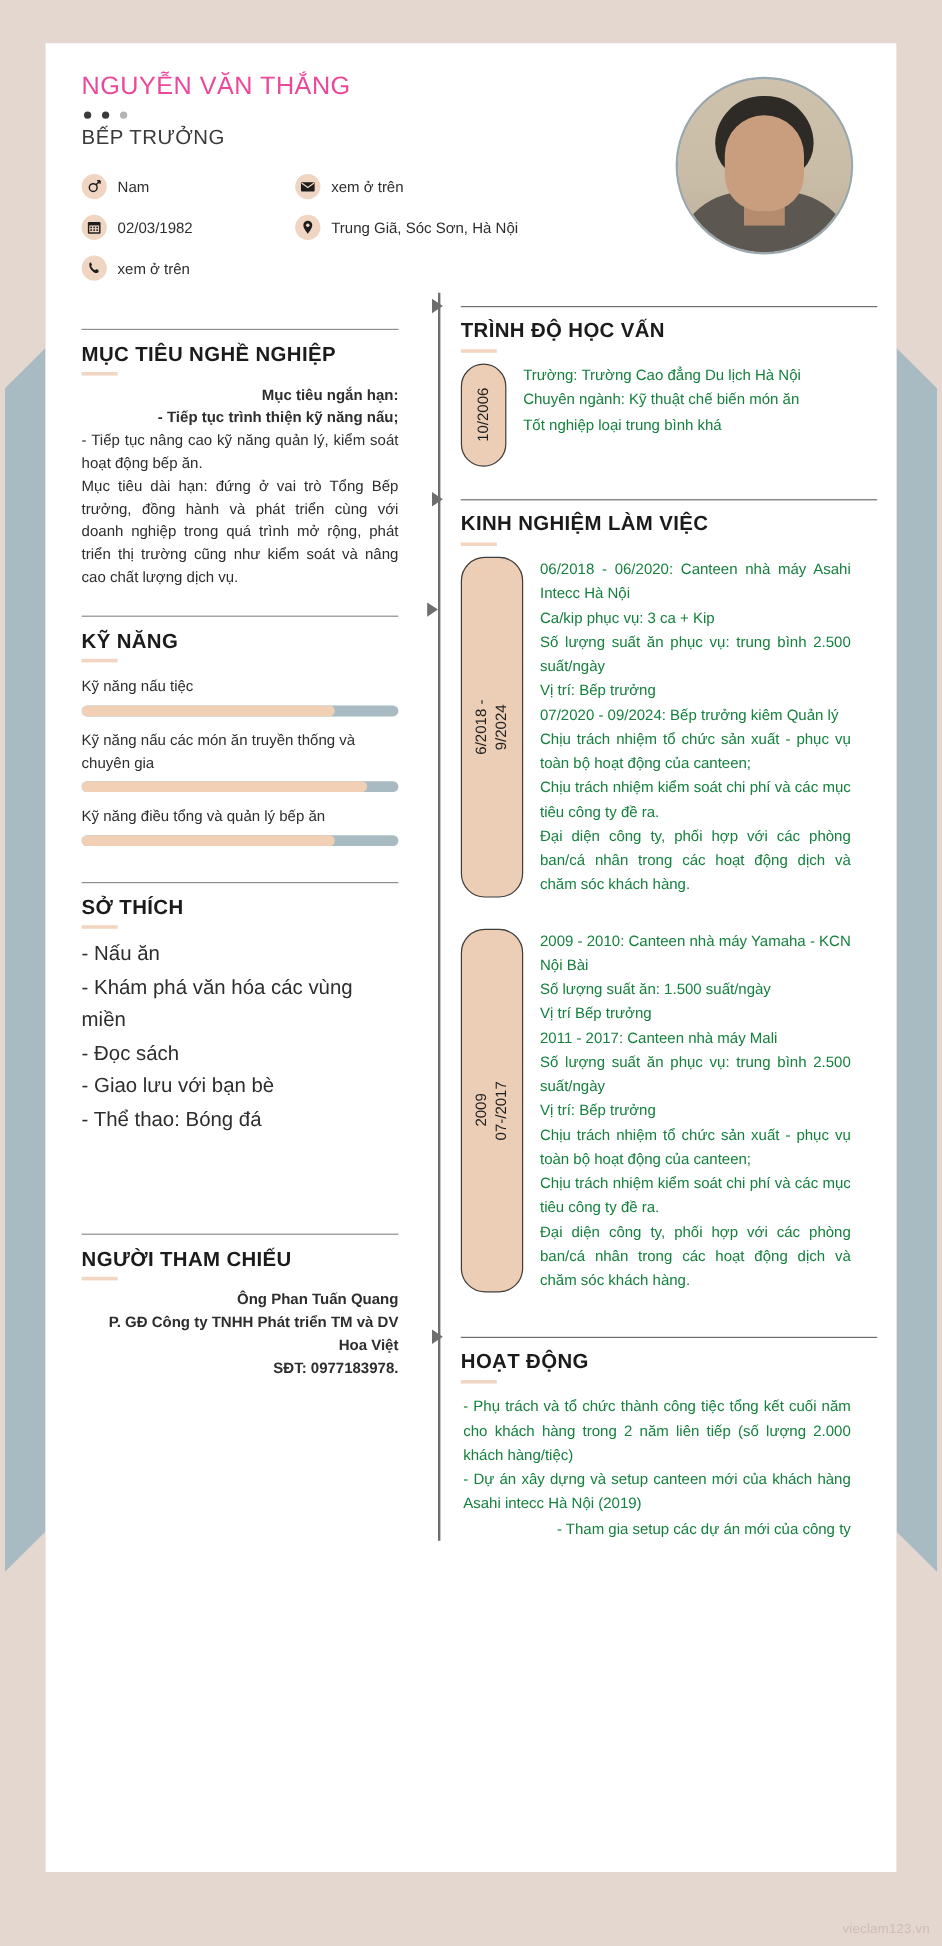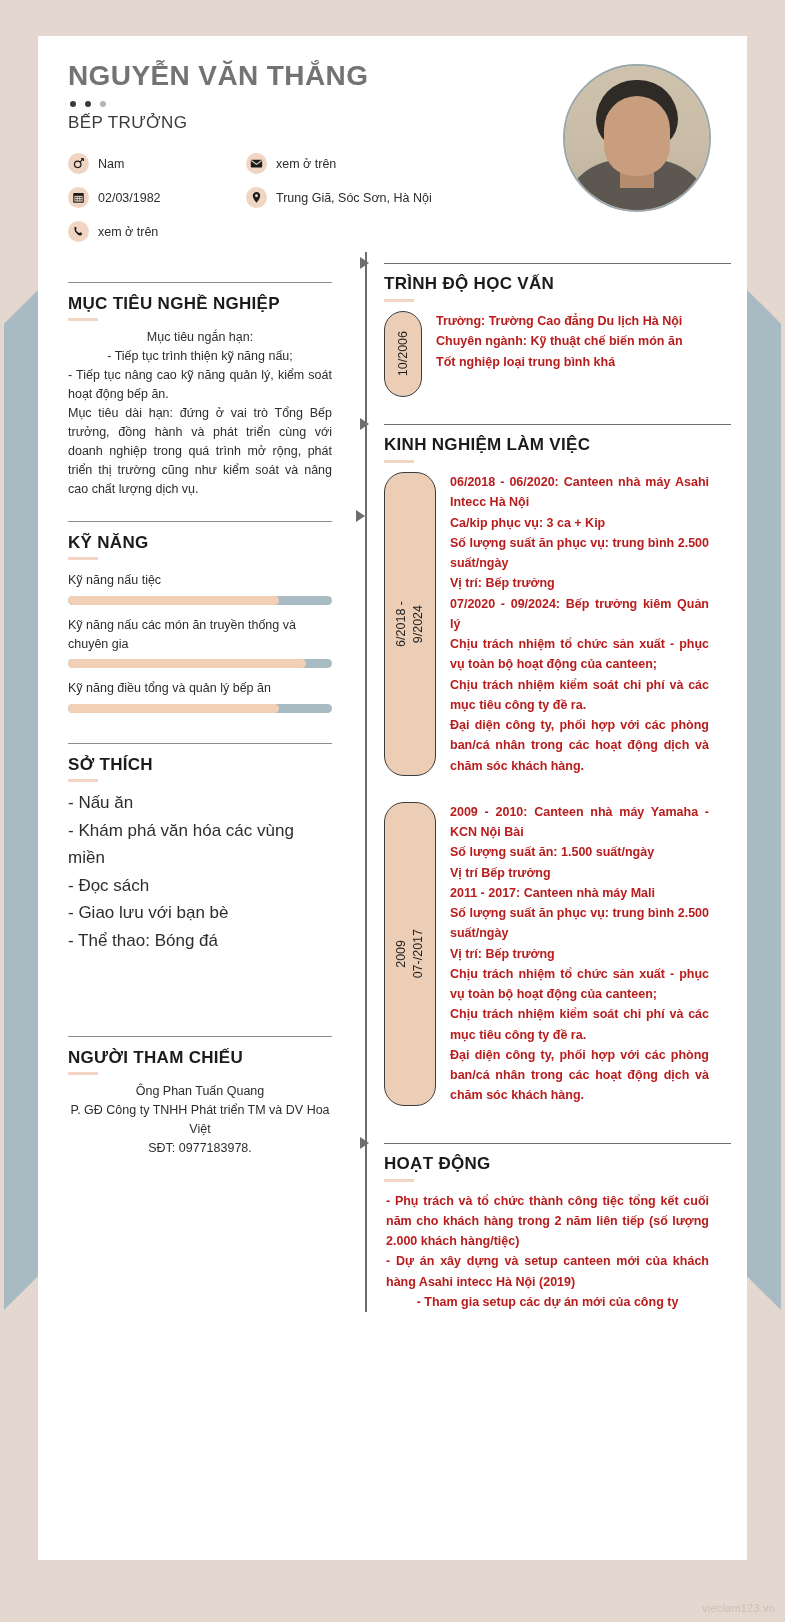"NGUYỄN VĂN THẮNG" .name { color: #737373 -> #ec4899; font-size: 28px -> 21px; font-weight: bold -> normal }
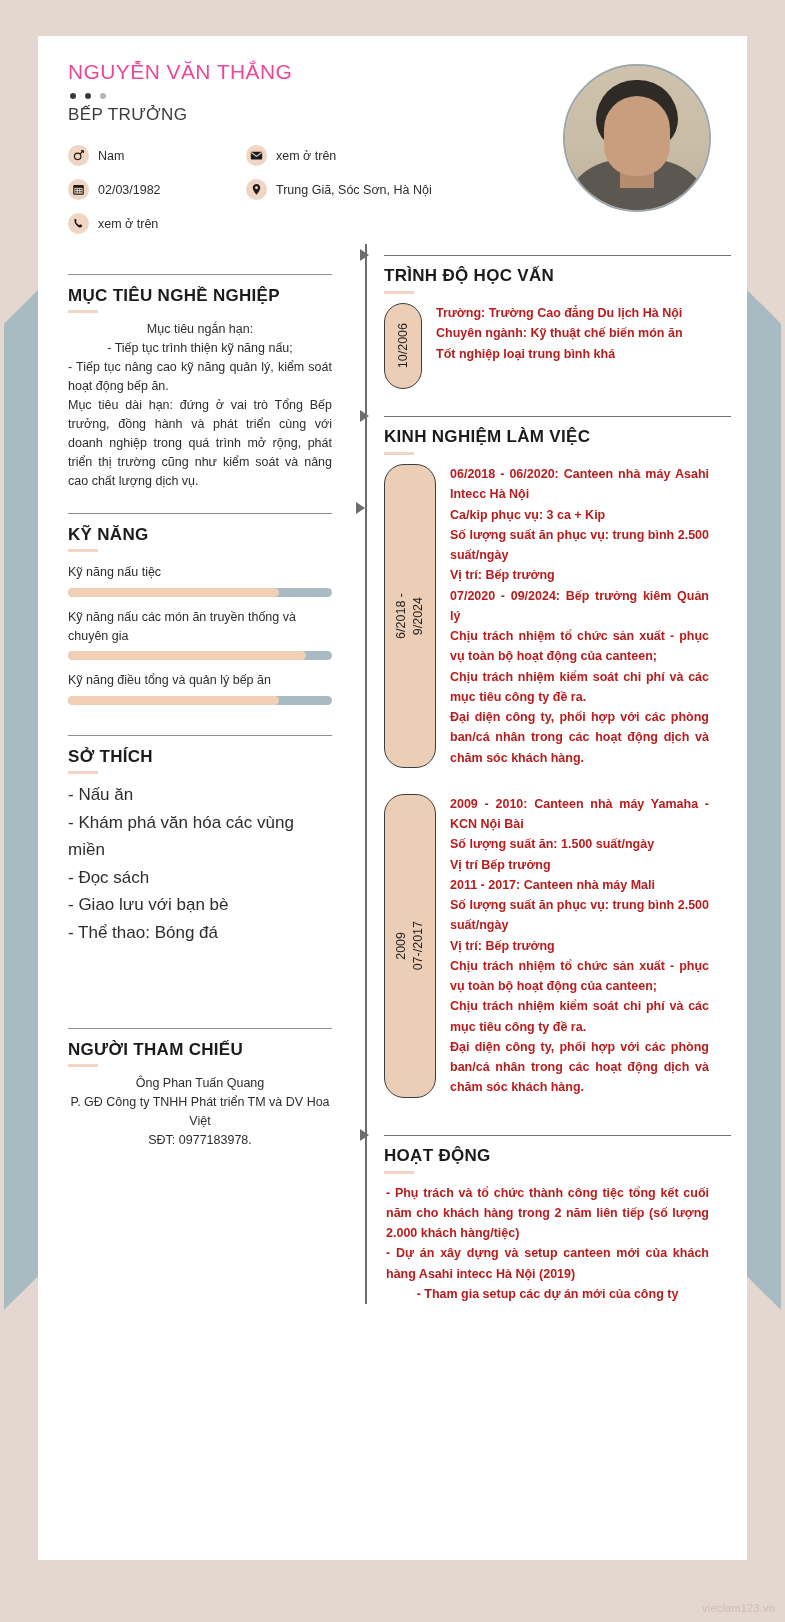"Trường: Trường Cao đẳng Du" .entry-body { color: #b91c1c -> #15803d; font-weight: bold -> none }
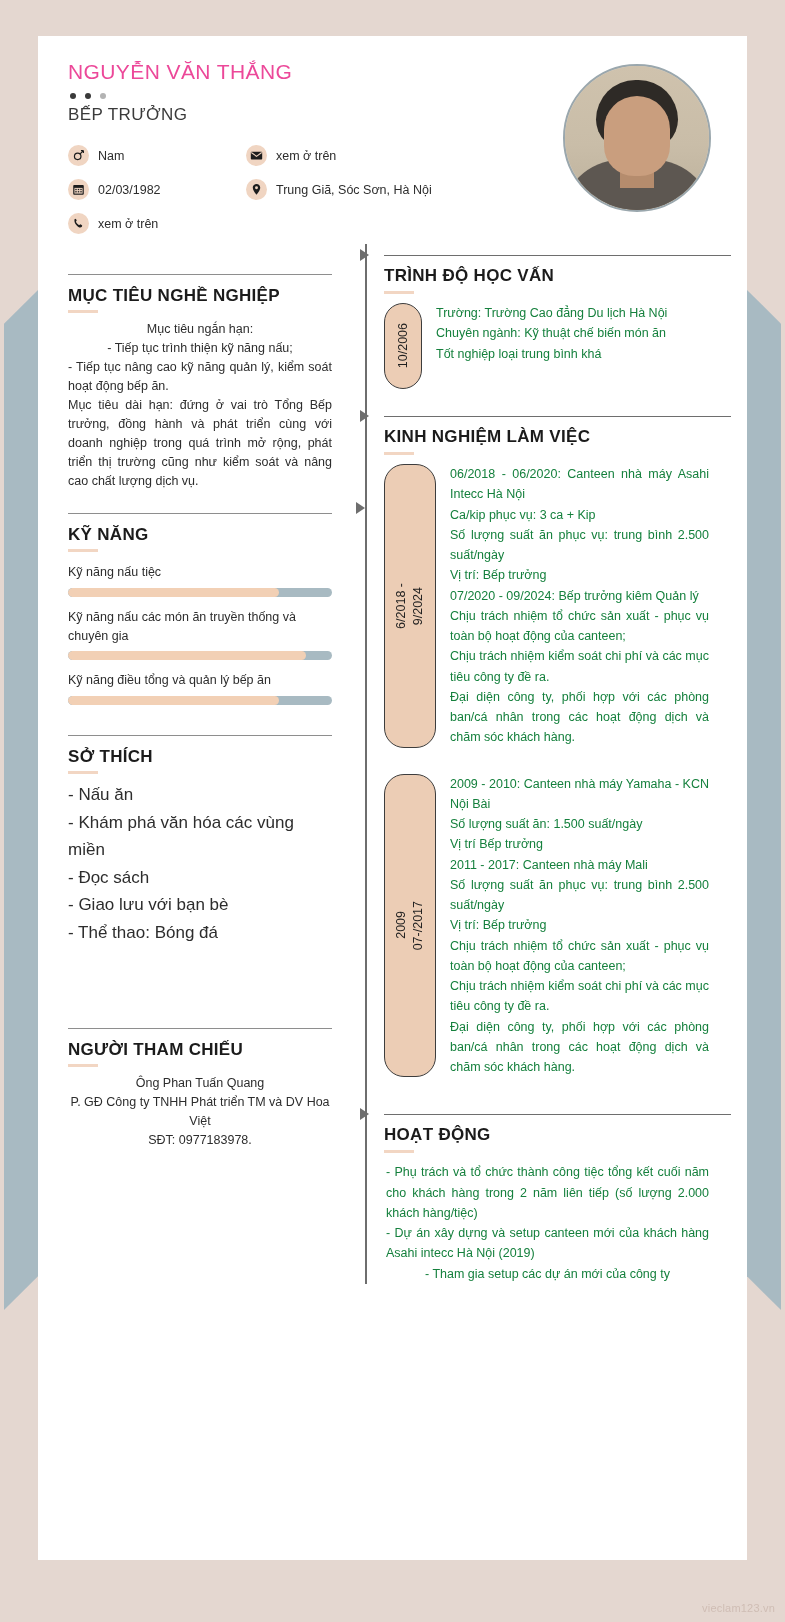"Mục tiêu ngắn hạn:" .p-left { font-weight: none -> bold; text-align: center -> right }
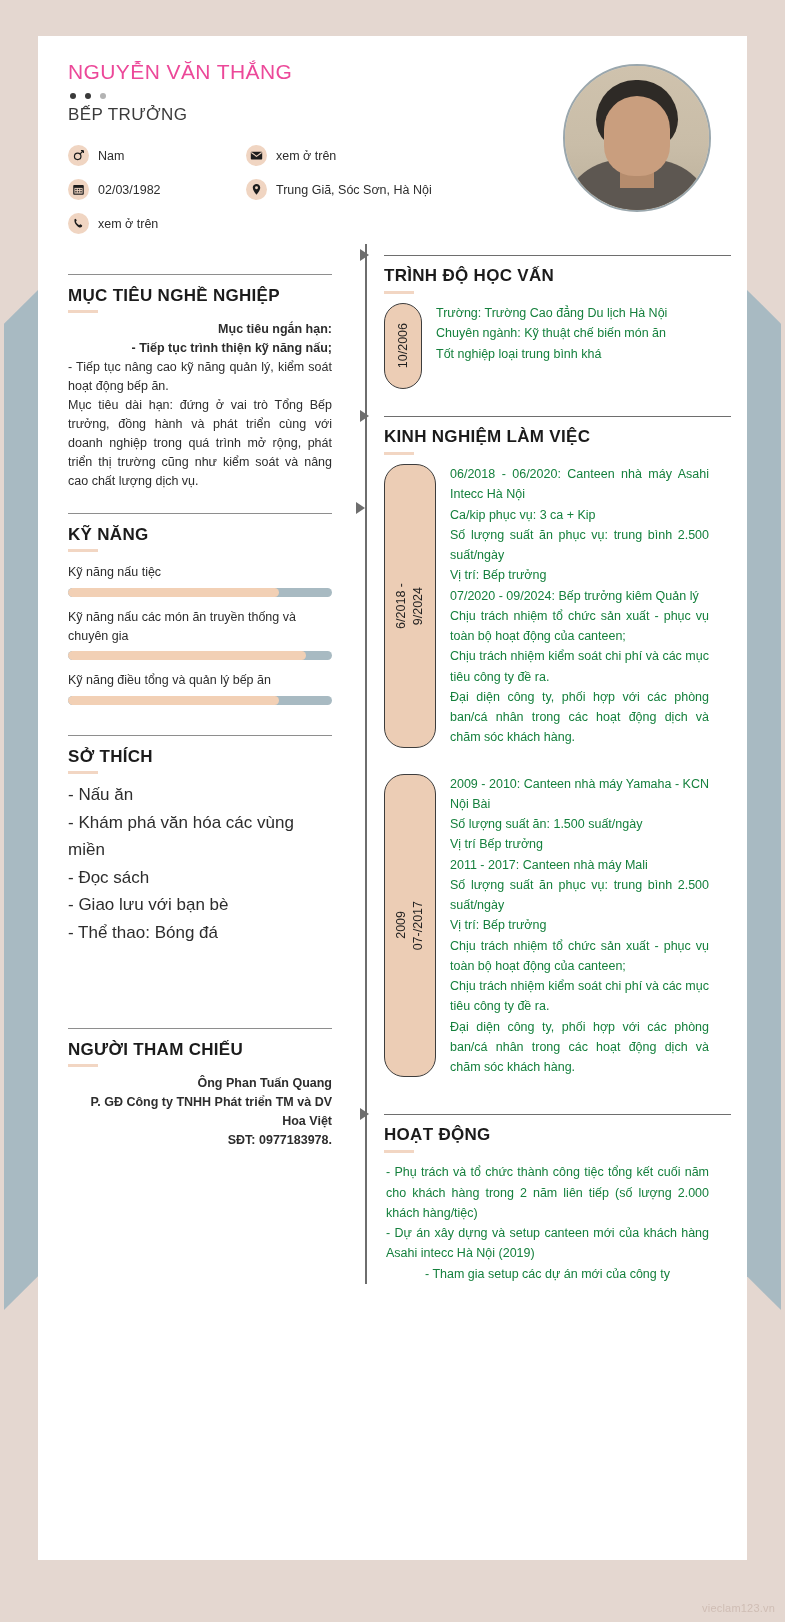"- Tham gia setup các" span.ln { text-align: center -> right }
